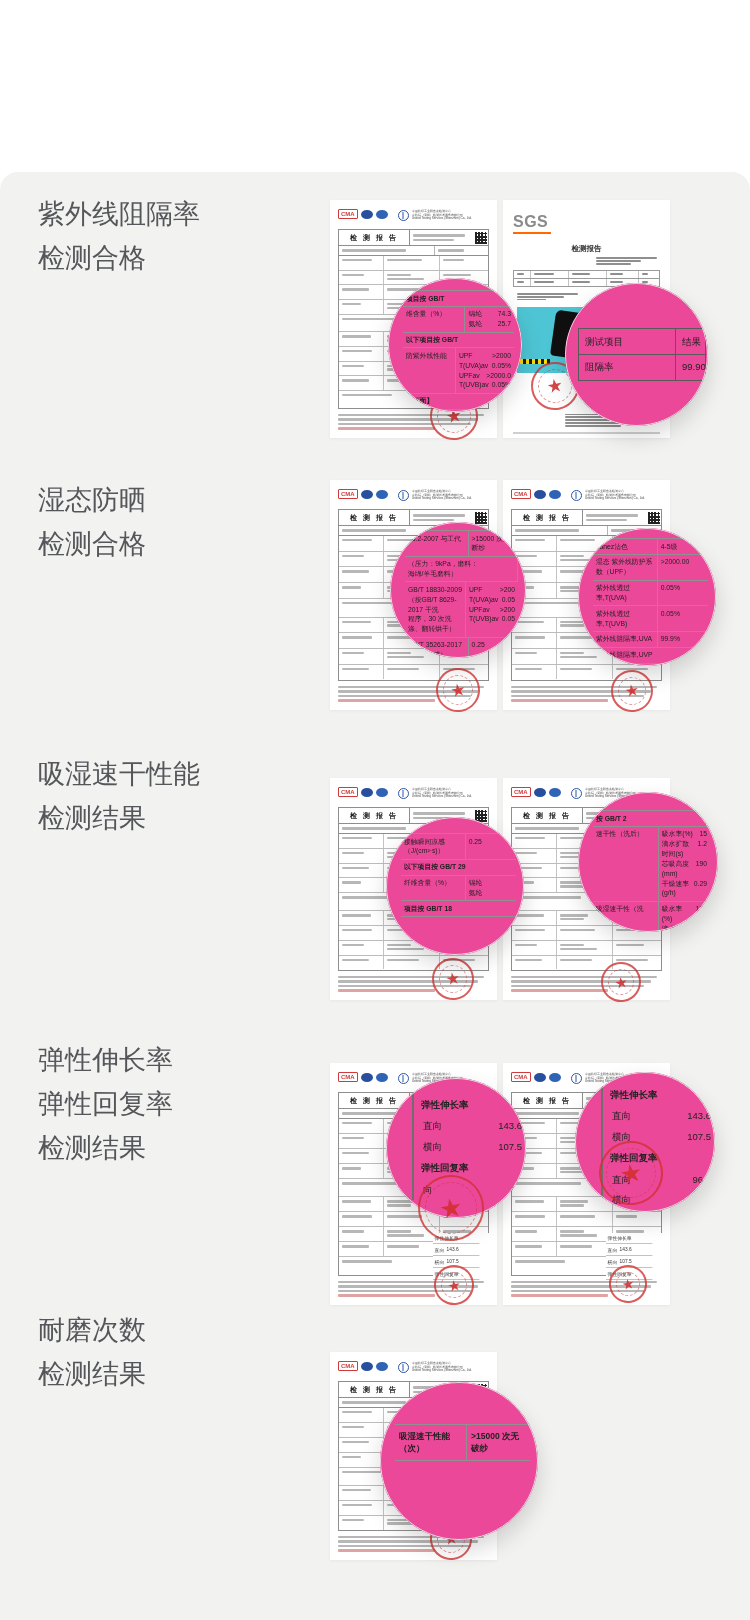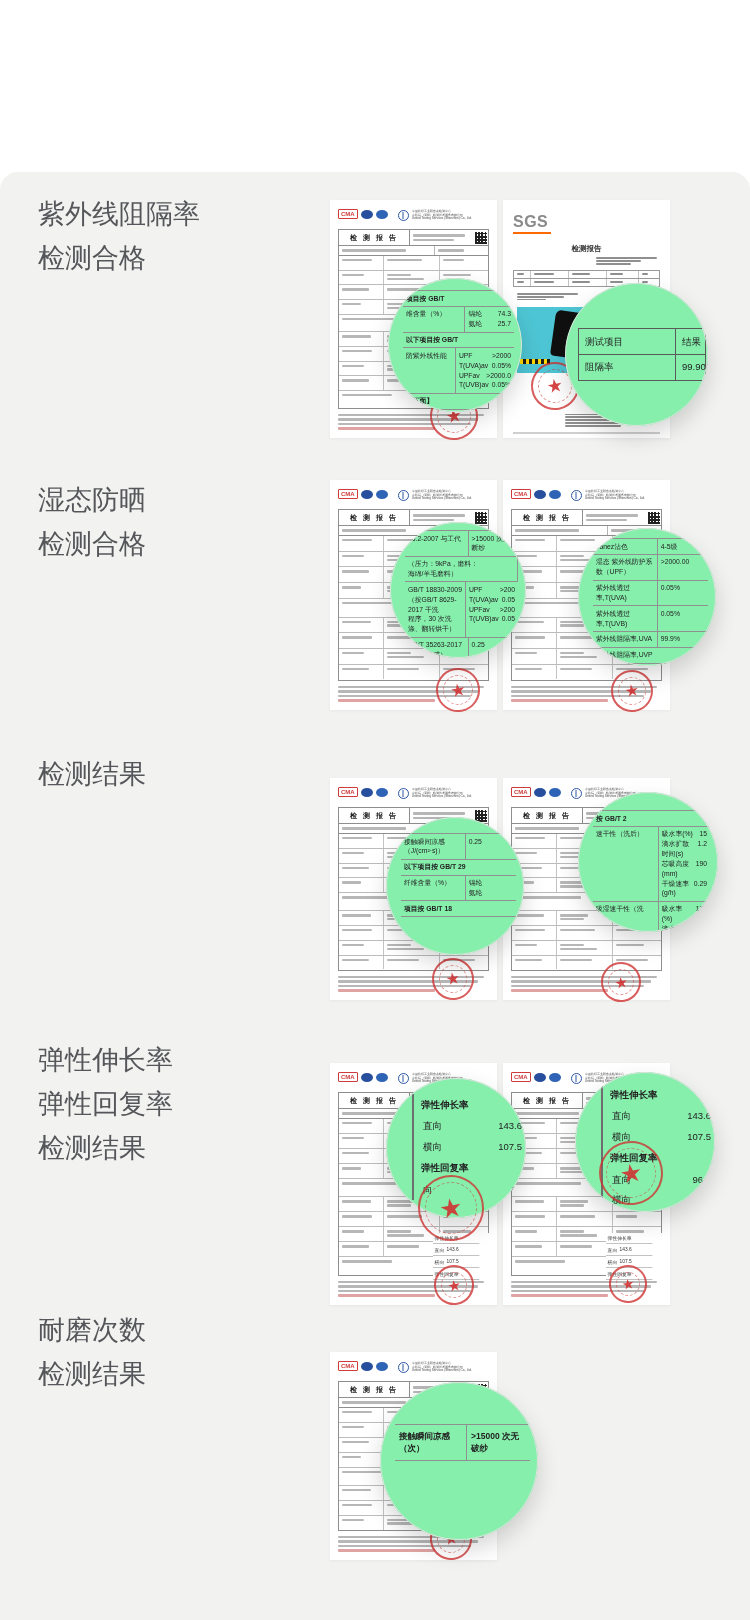"测试项目" .mag { background: #86efac -> #ec4899 }
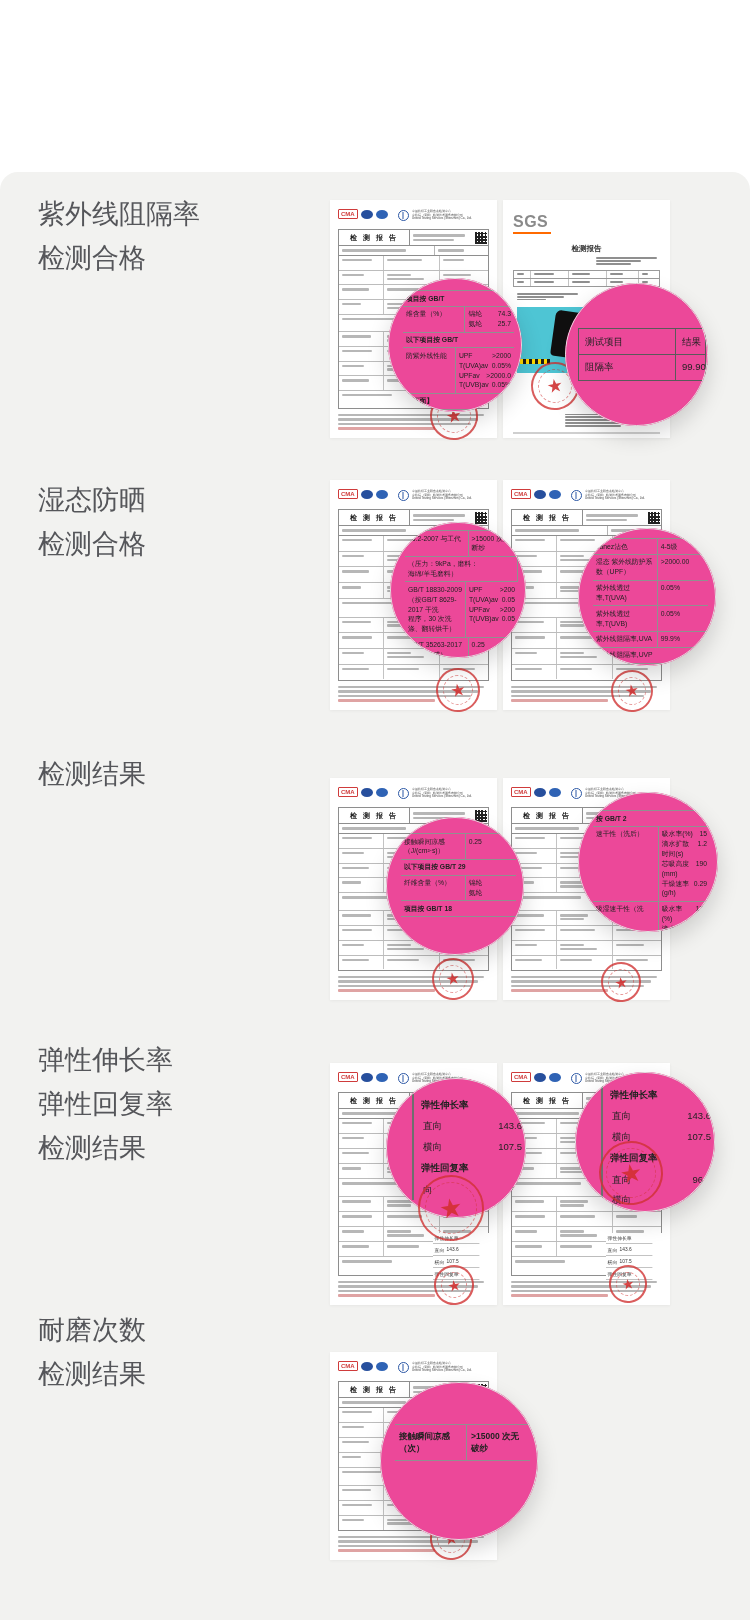"吸湿速干性能" div.label-line { html: none -> <div>吸湿速干性能</div> }
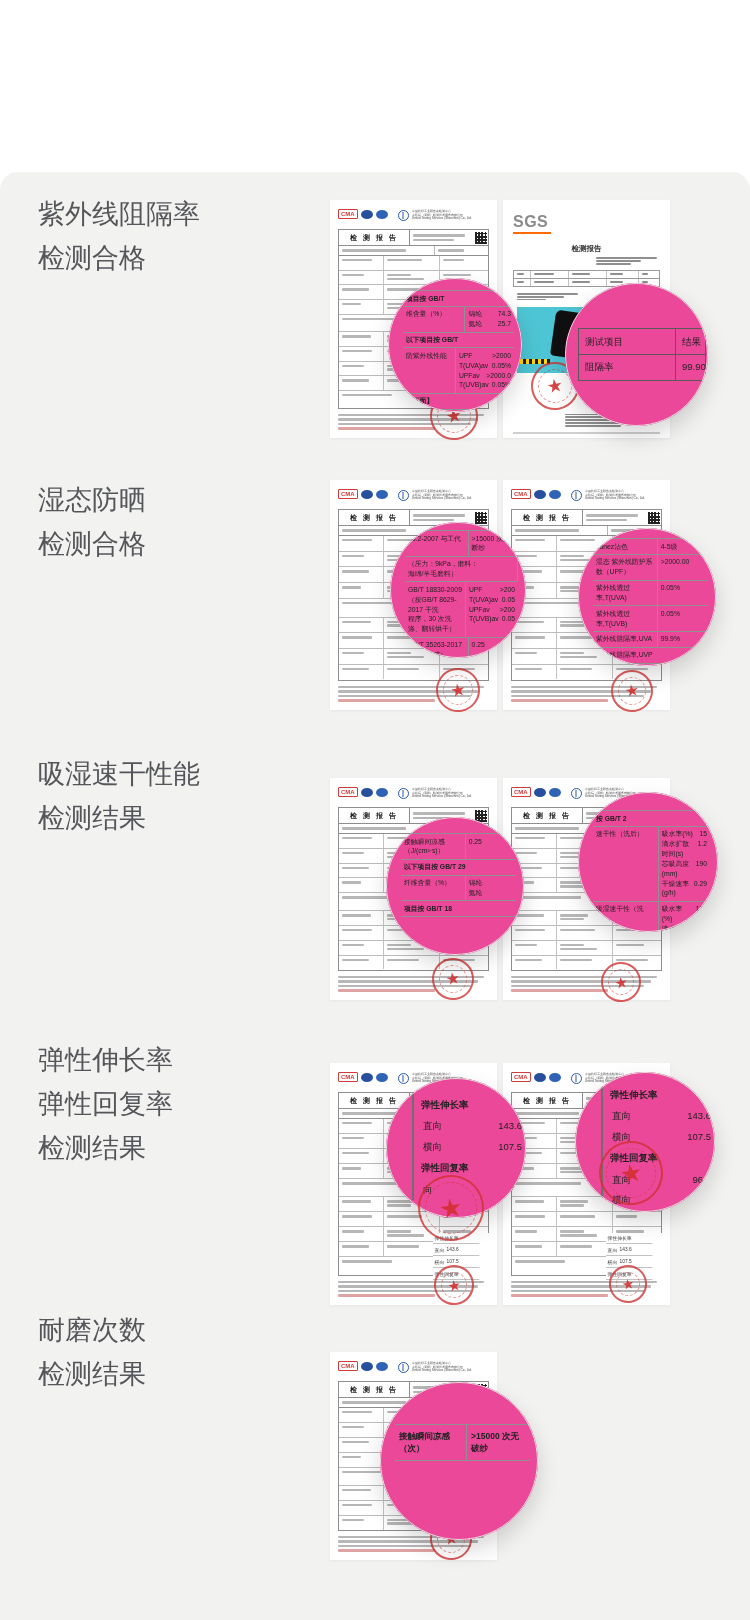"接触瞬间凉感（次）" div { text: 接触瞬间凉感 -> 吸湿速干性能 }
